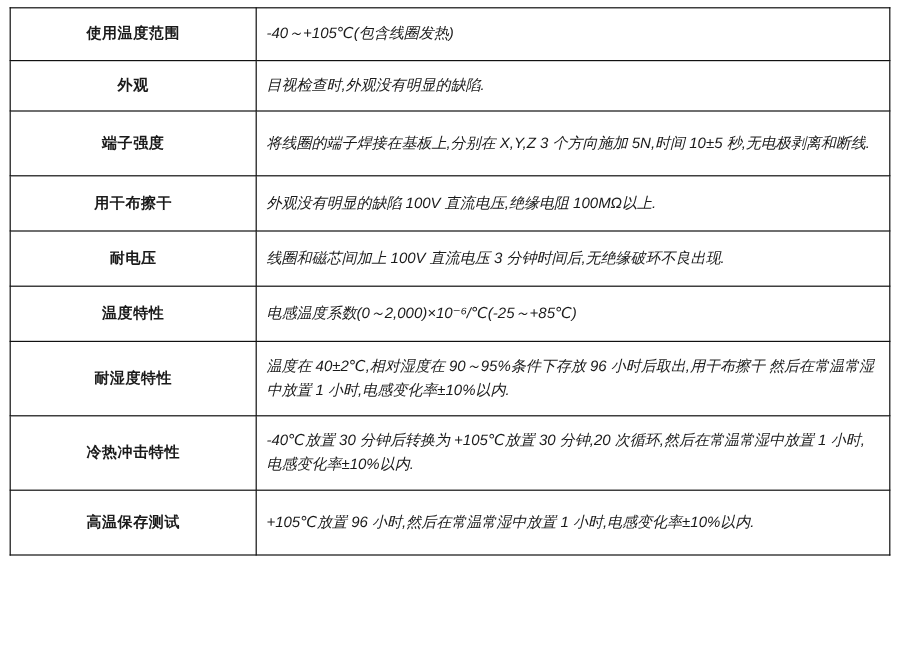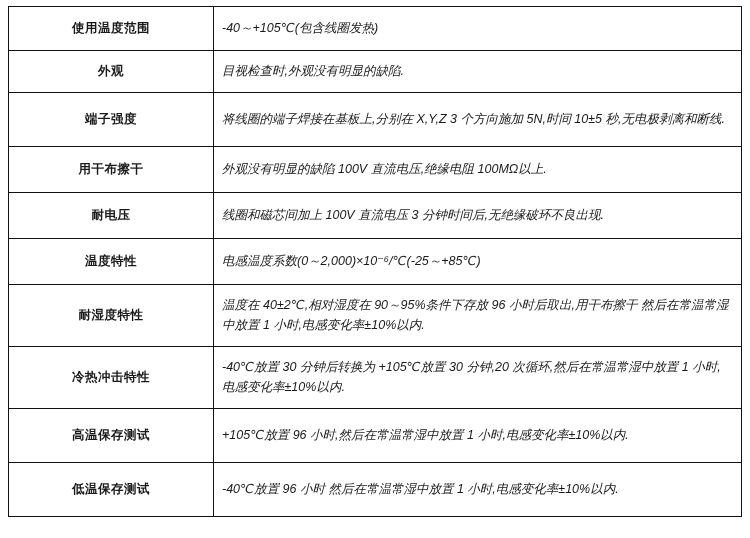"低温保存测试" tr.row-h-10 { html: <tr> <td>低温保存测试</td> <td>-40℃放置 96 小时 然后在常温常湿中放置 1 小时,电感变化率±10%以内.</td> </tr> -> none }
